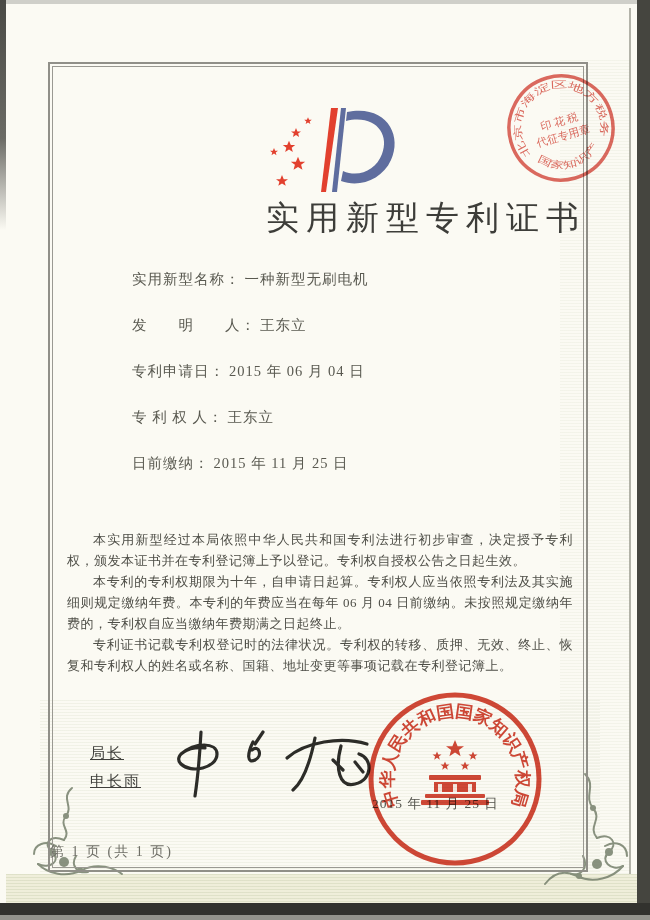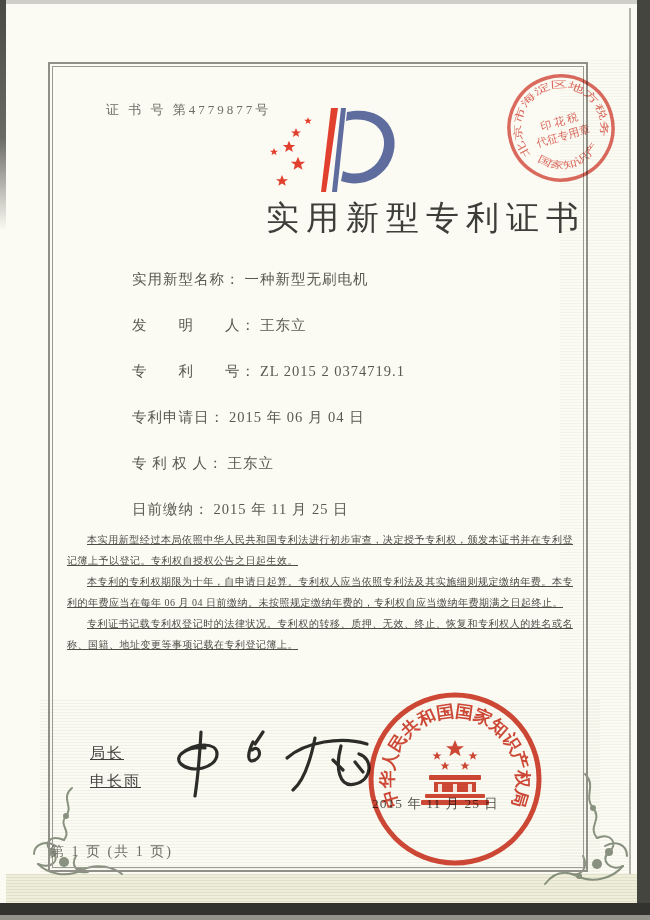"证 书 号 第4779877号" div.cert-number { html: <div>证 书 号 第4779877号</div> -> none }
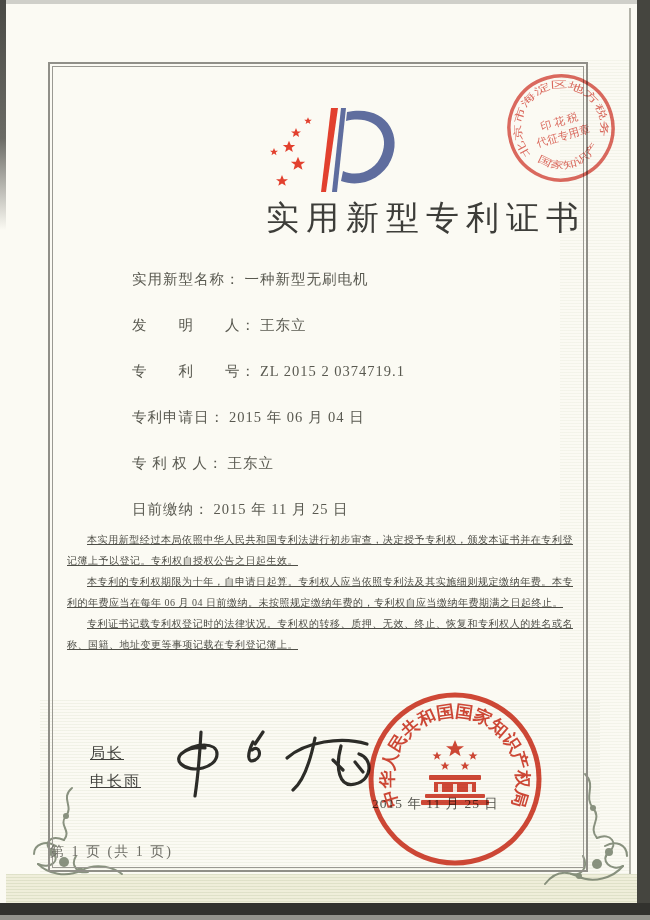"专 利 号： ZL 2015" div.field-row { html: <div> <span>专 利 号：</span><span>ZL 2015 2 0374719.1</span> </div> -> none }
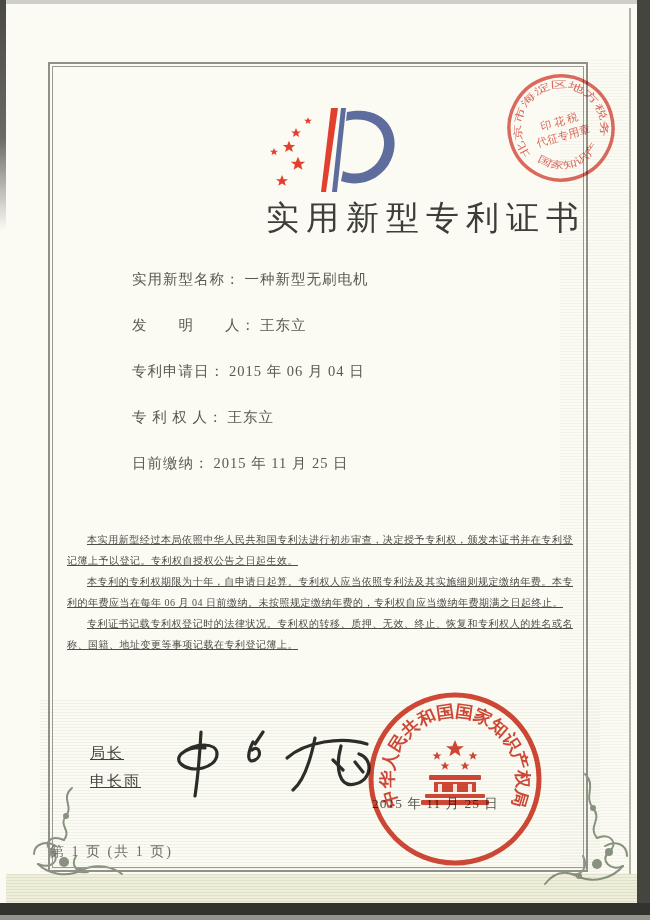"本实用新型经过本局依照中华人民共和国专利法进行初步审查，决定授予专利权，颁发本证" .paras { font-size: 10px -> 13px; text-decoration: underline -> none }
